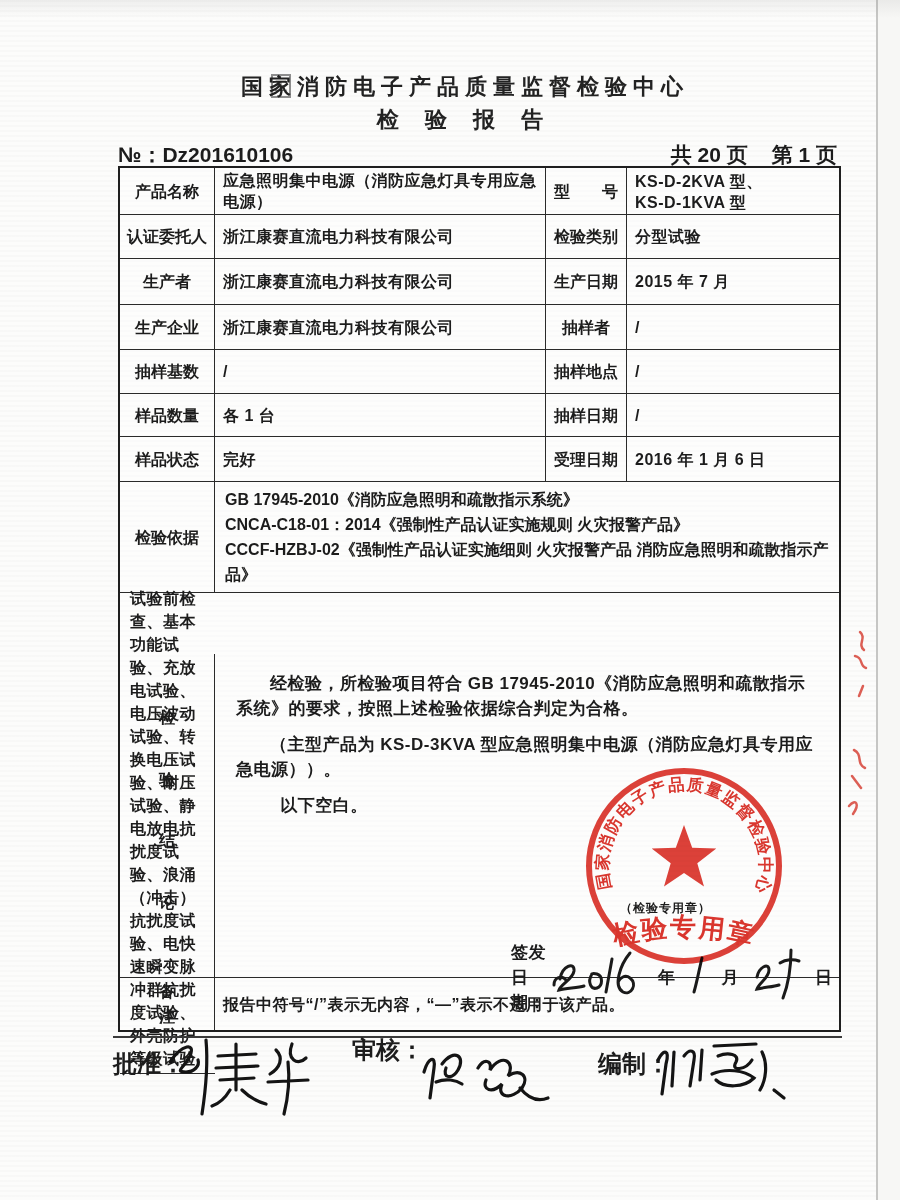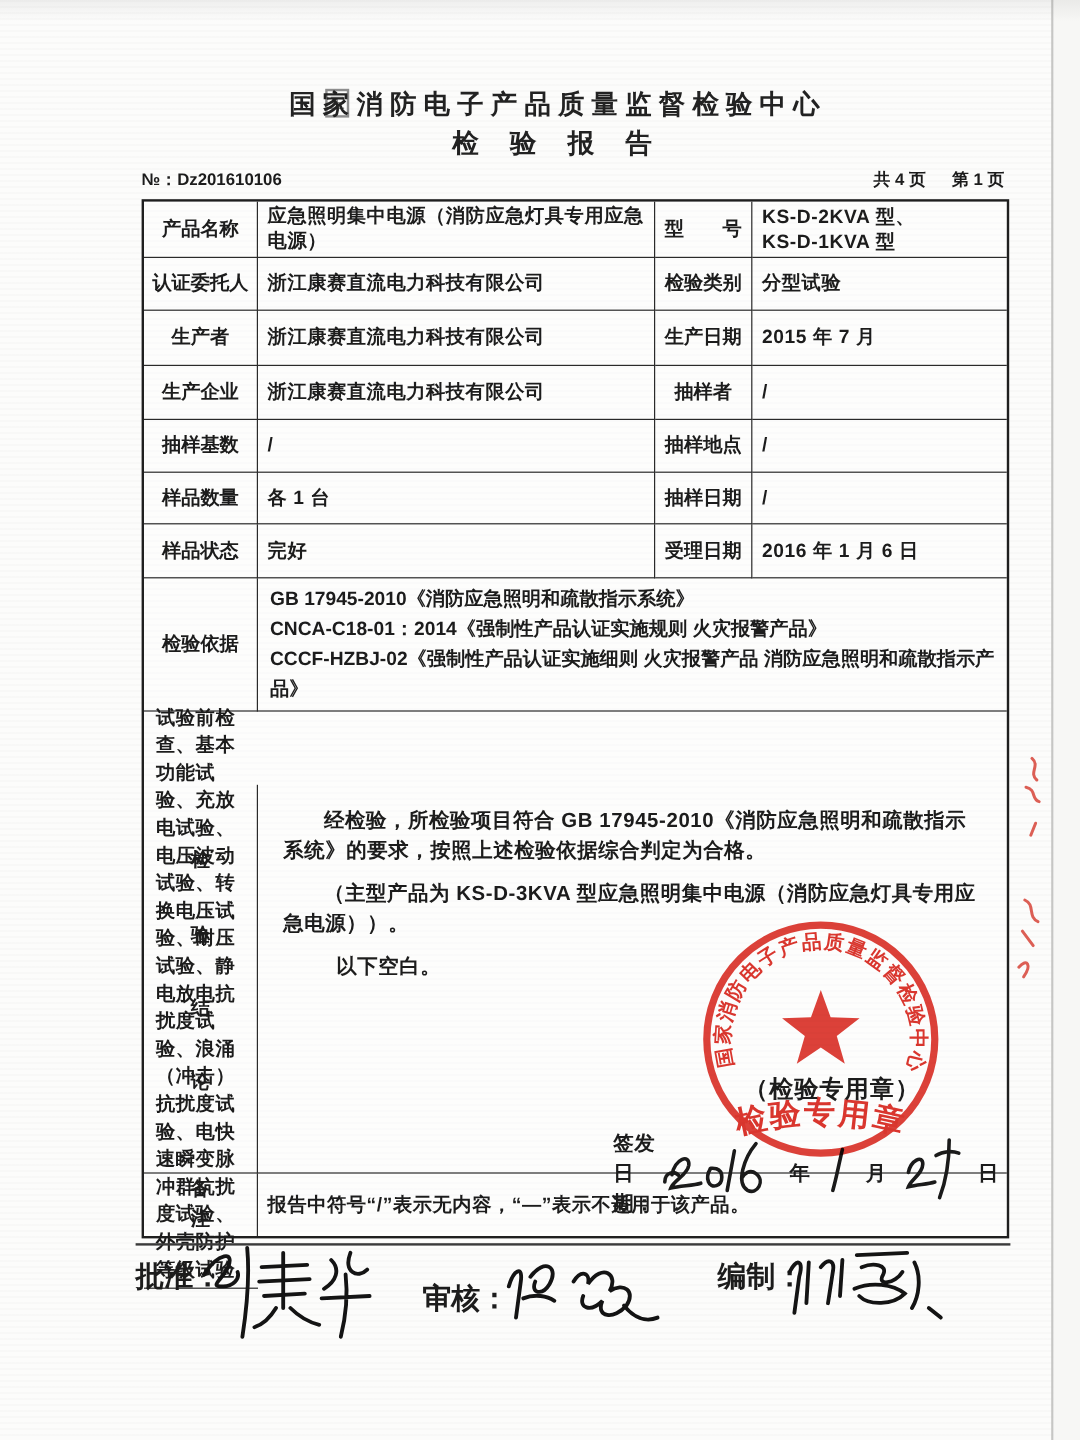"№：Dz201610106" .meta { font-size: 14px -> 21px }
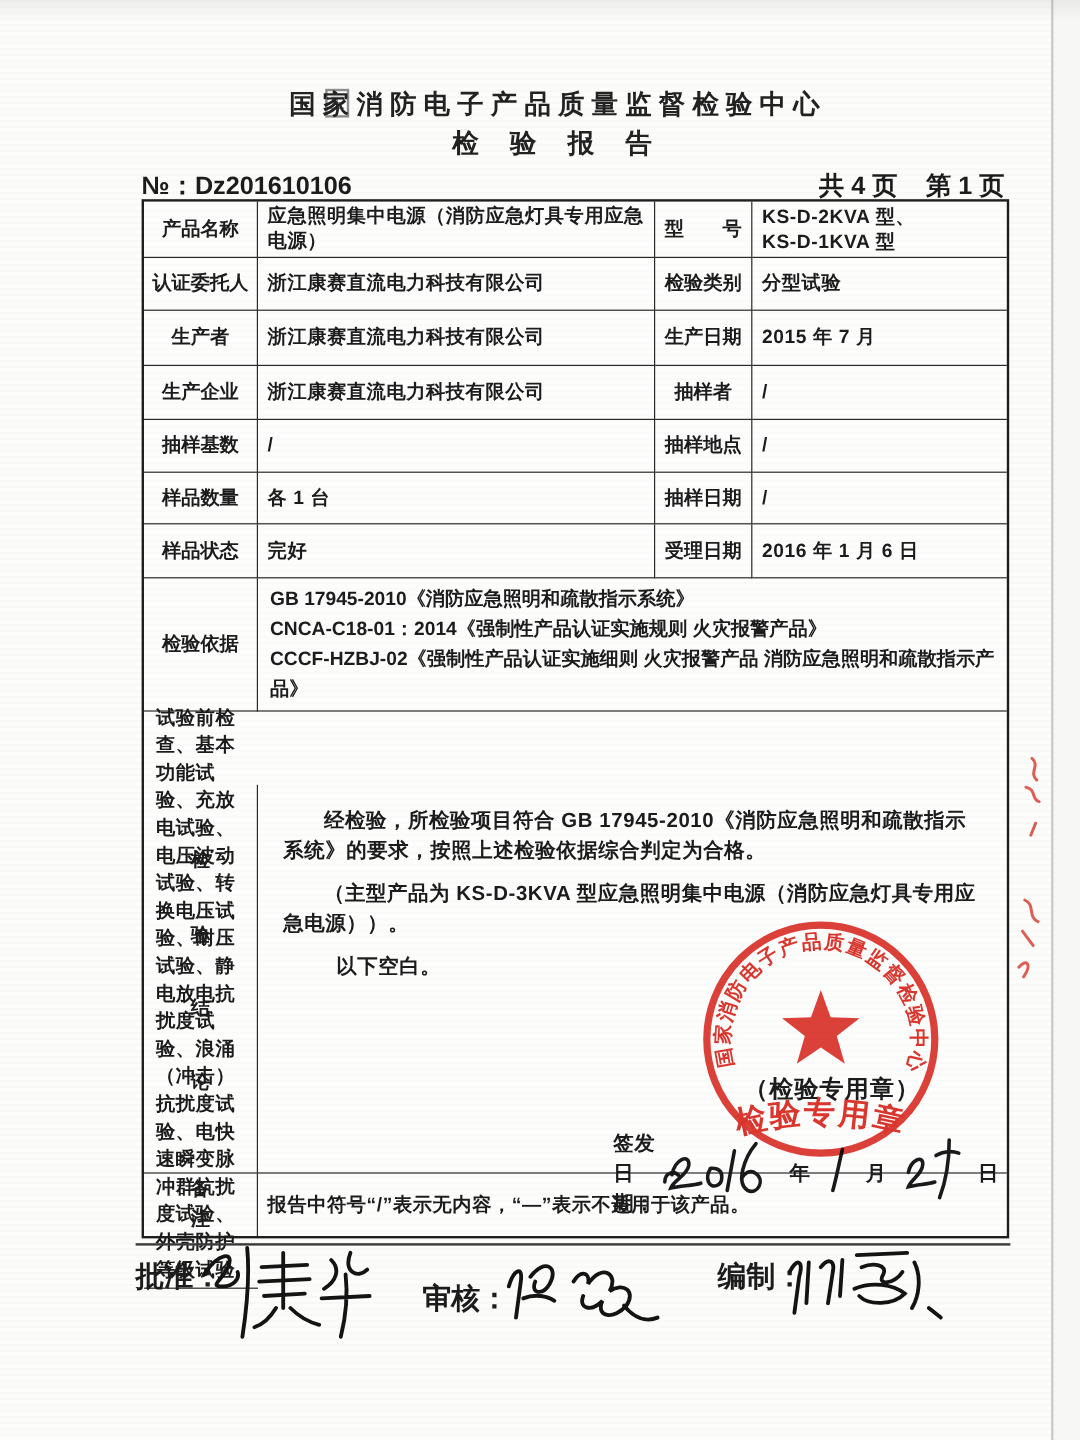"共 4 页" span { text: 4 -> 20 }
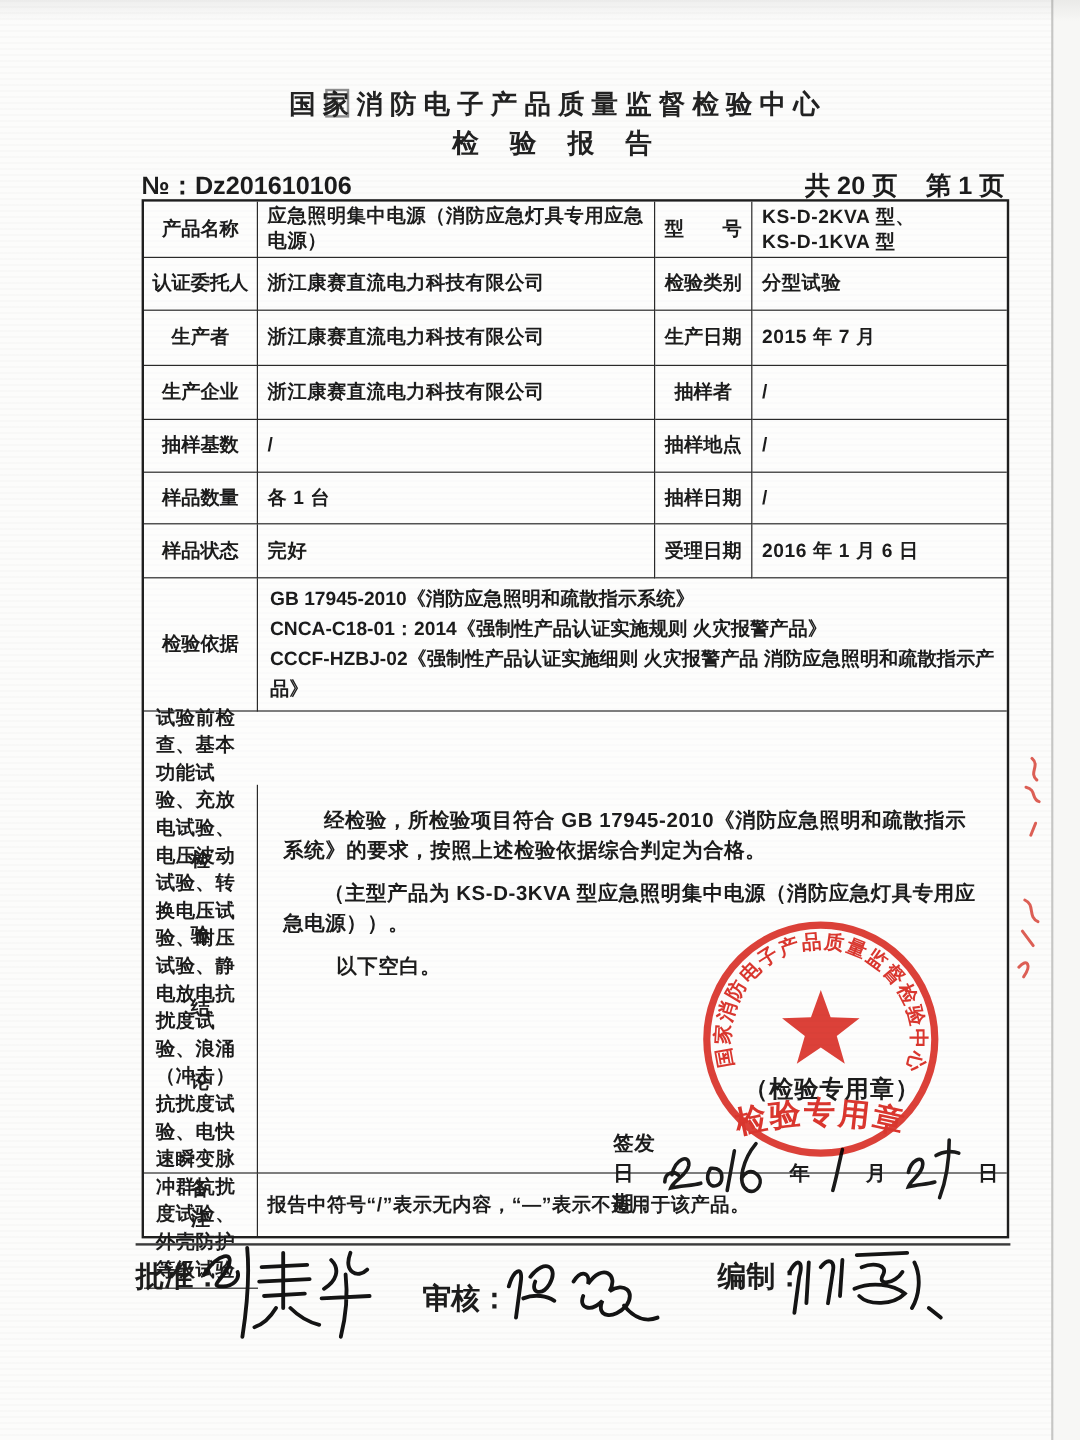"（检验专用章）" .stamp-note { font-size: 20px -> 12px }
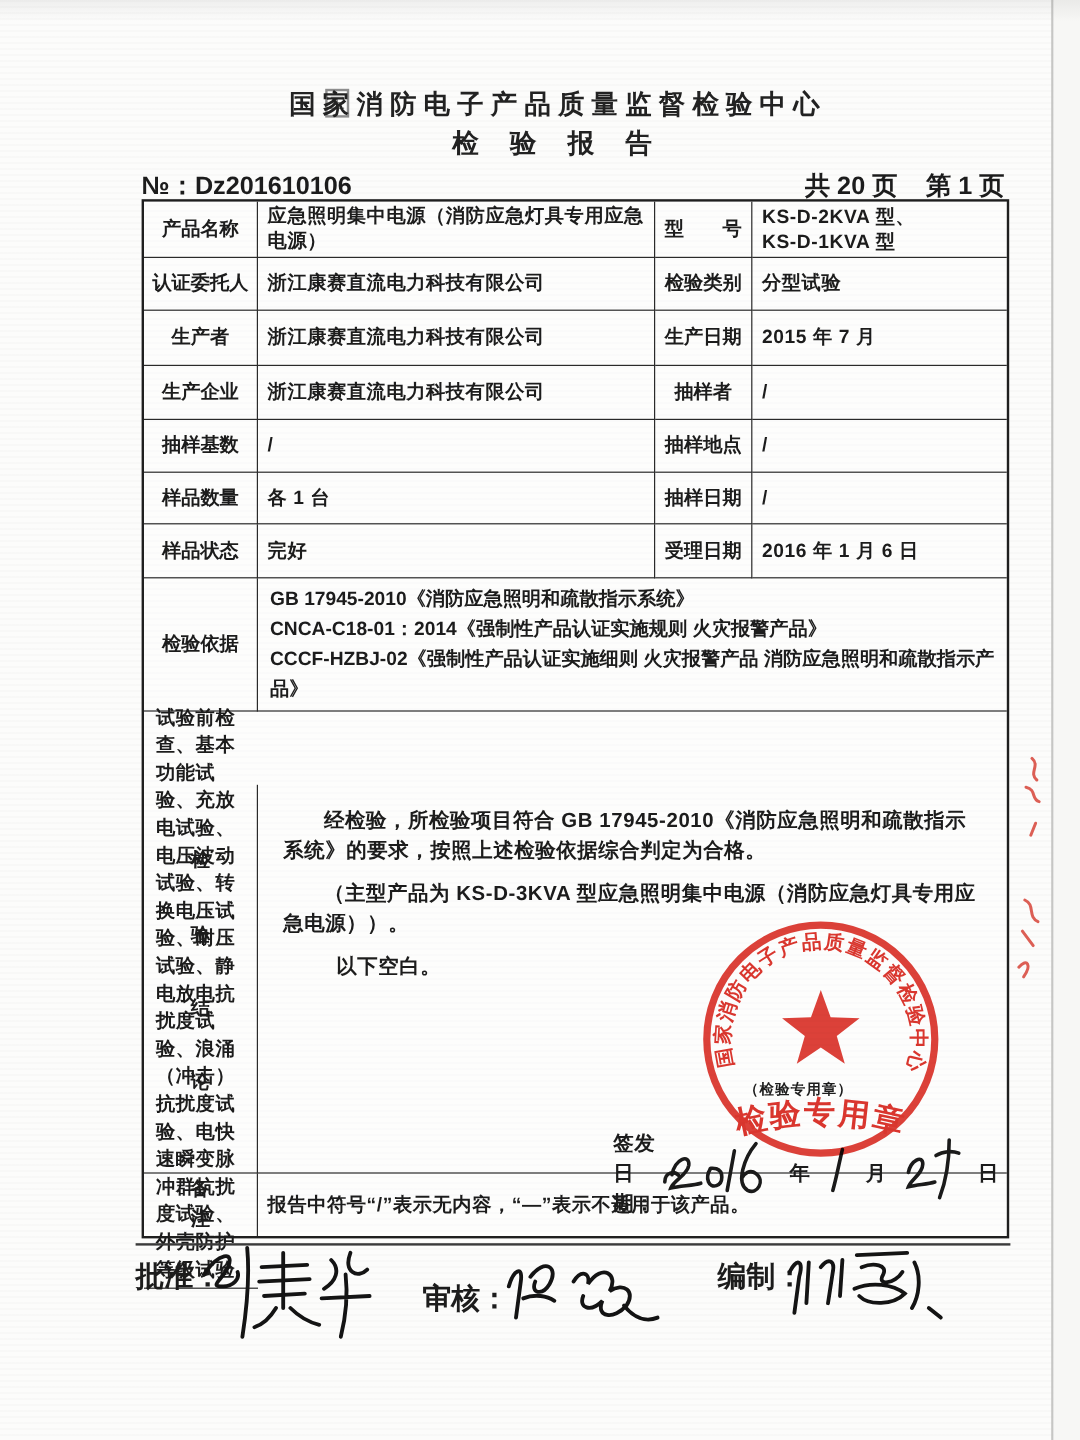"审核：" div.sig-label { top: 36px -> 4px }
